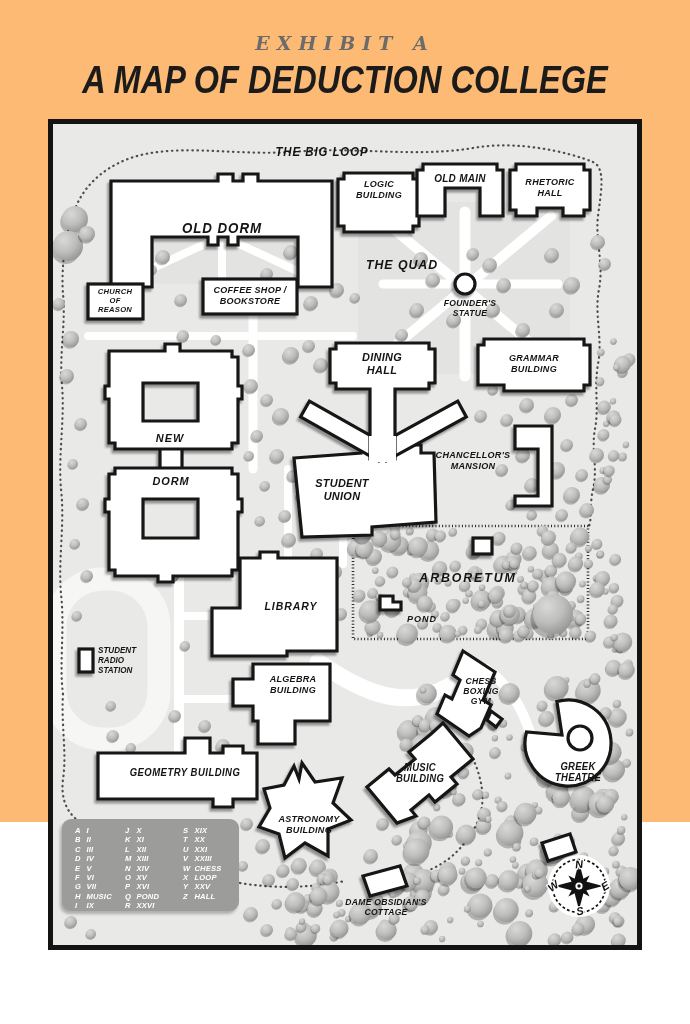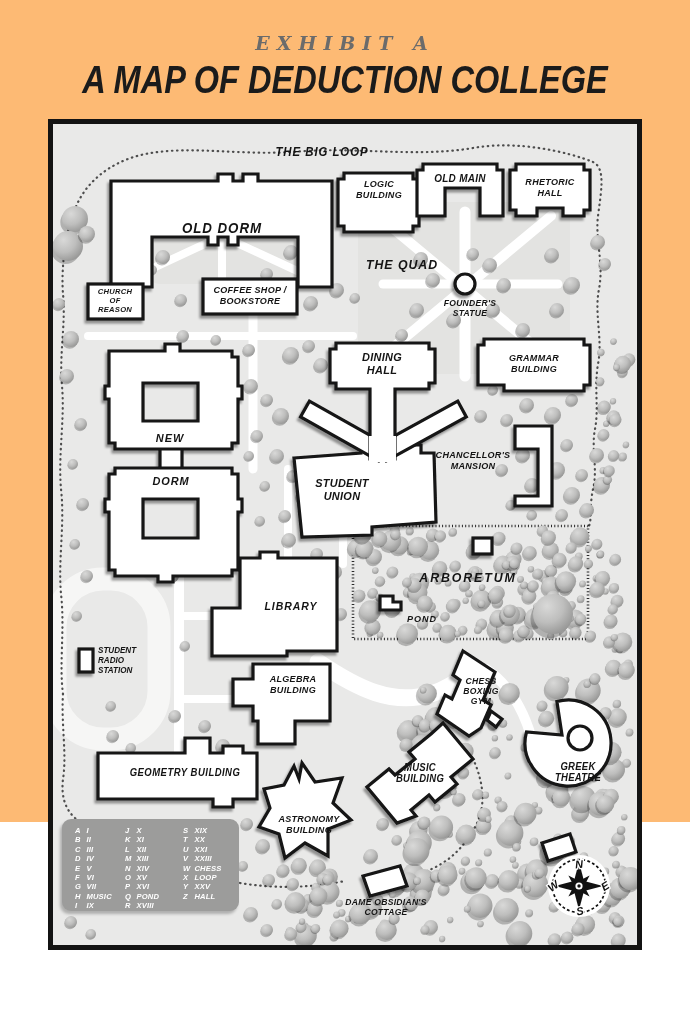"XVIII" span { text: XVIII -> XXVI }
